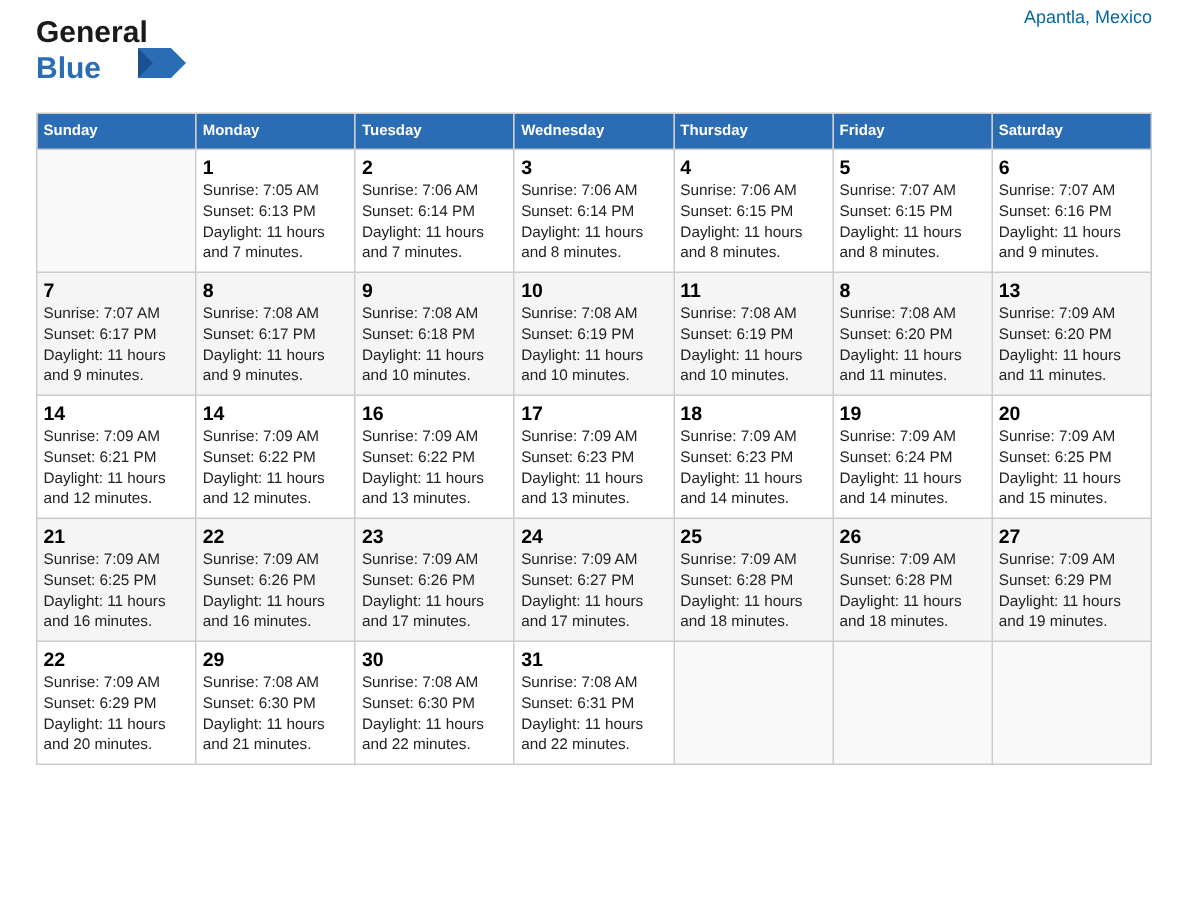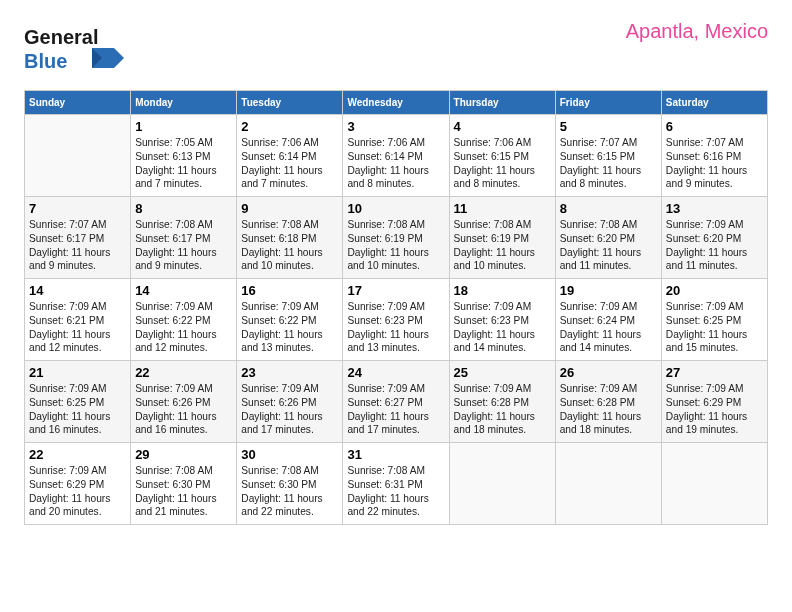"General" .page { padding: 20px 24px 10px 24px -> 4px 24px 10px 24px }
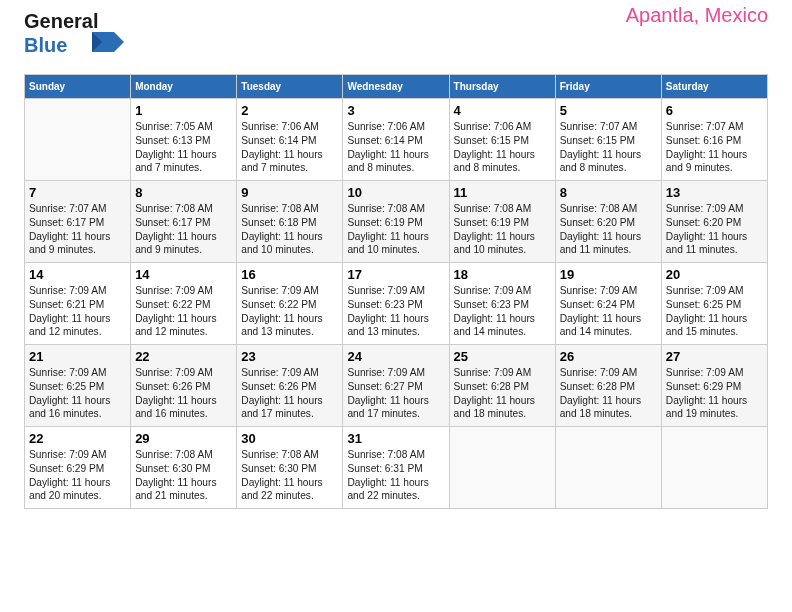"Apantla, Mexico" .sub-title { color: #ec4899 -> #0369a1; font-size: 20px -> 12px }
